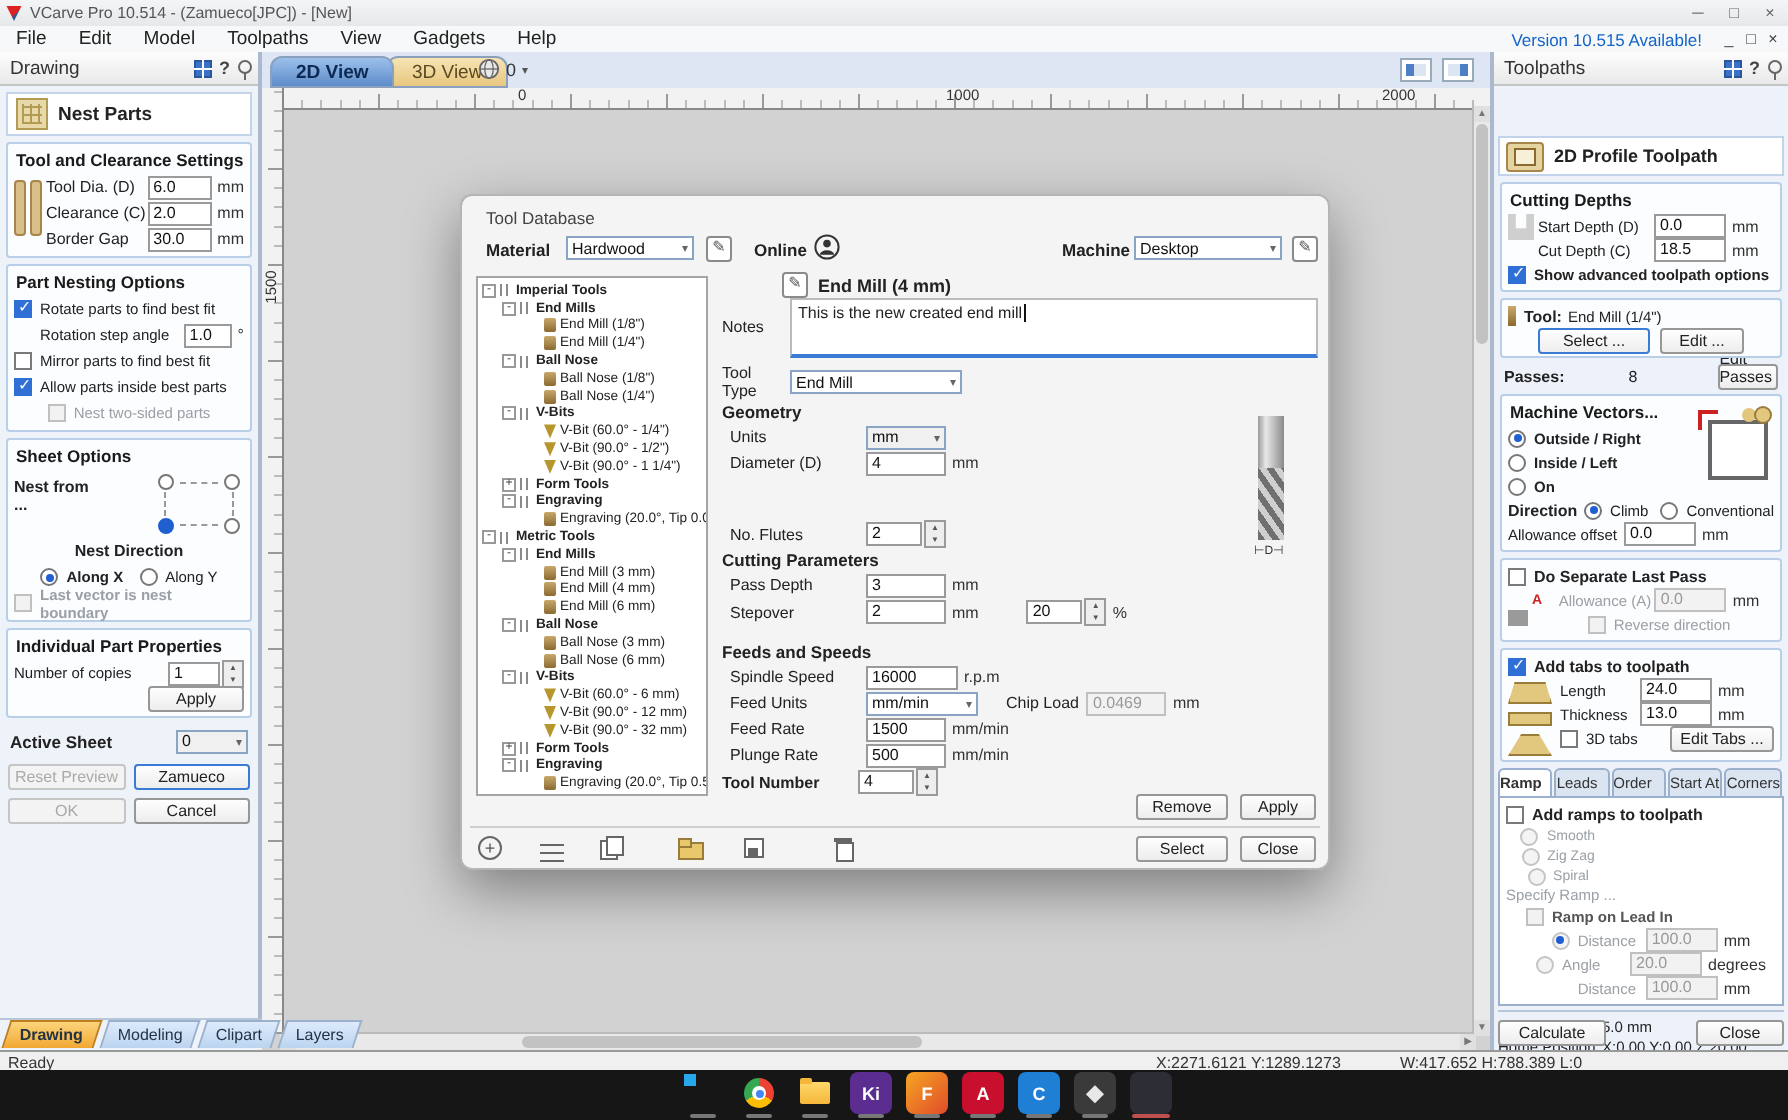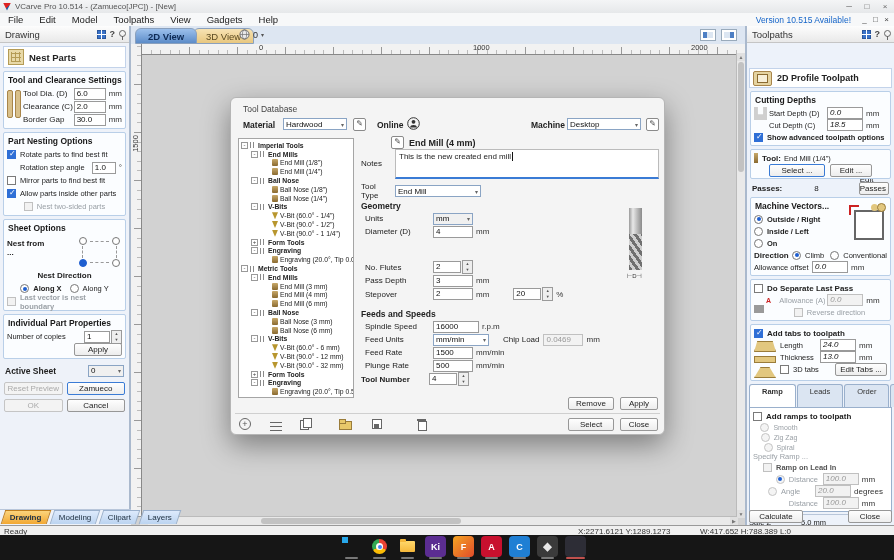"0.0" .rp .inp { font-style: italic -> none }
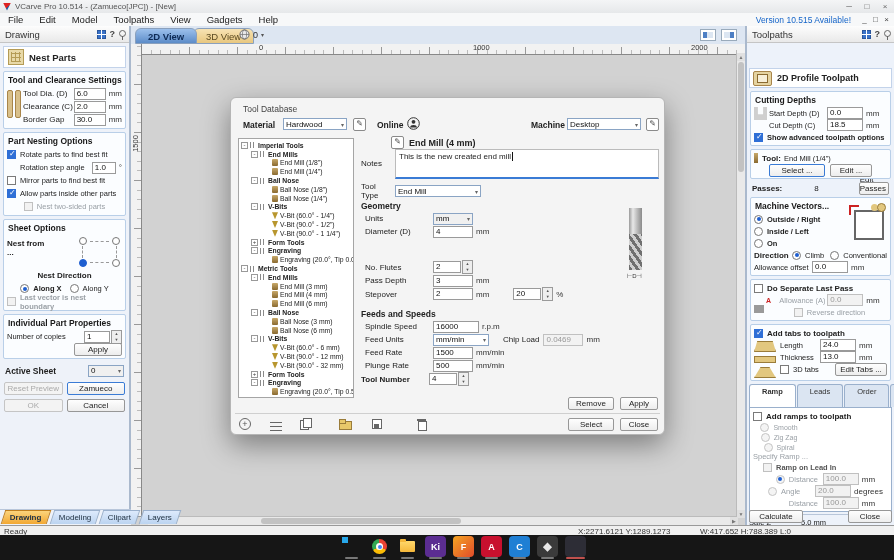"Allow parts inside other parts" span { text: other -> best }
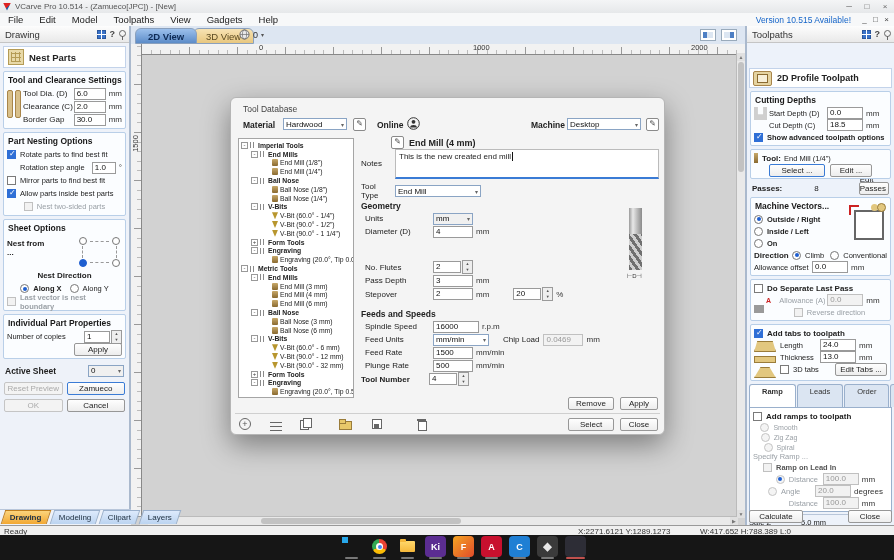"Cutting Parameters" div.dsec { html: none -> <div>Cutting Parameters</div> }
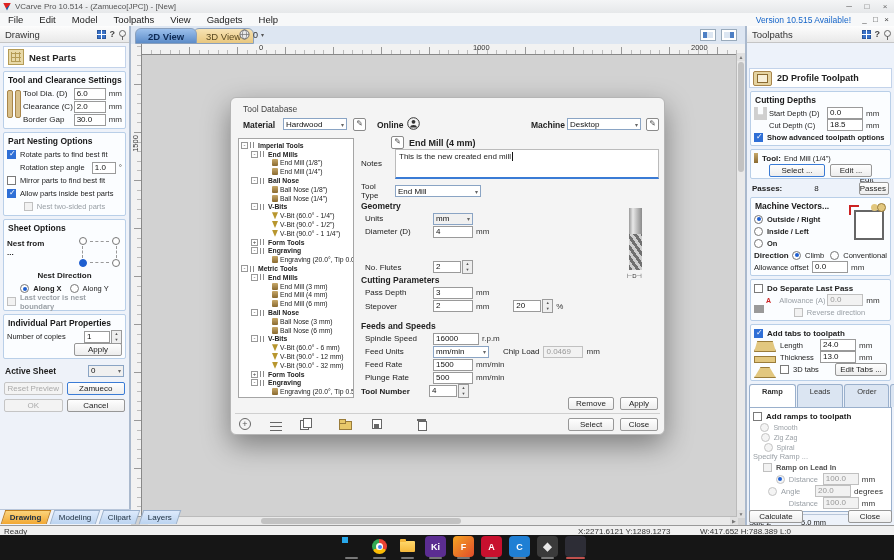"Ramp" .rtab { padding: 2px 12px -> 2px 0 }
